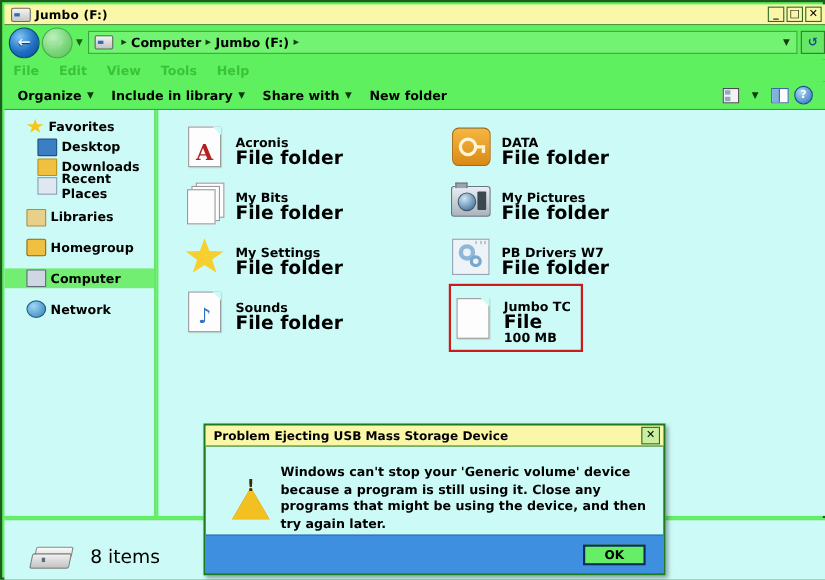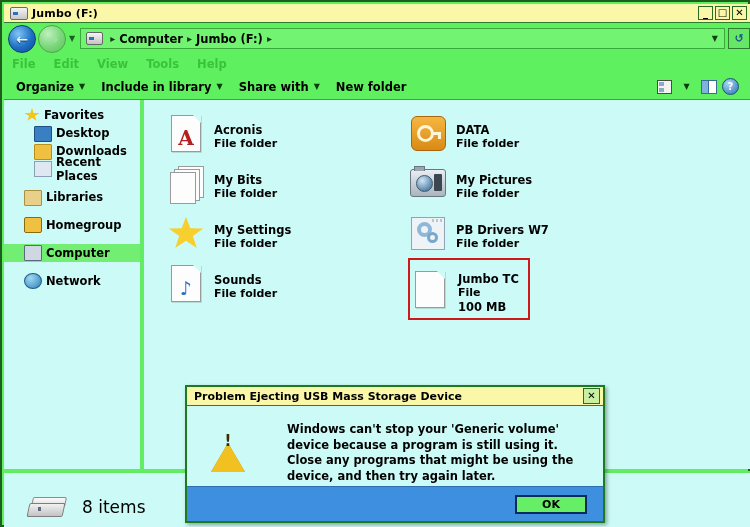"File folder" .ftype { font-size: 11px -> 17px }
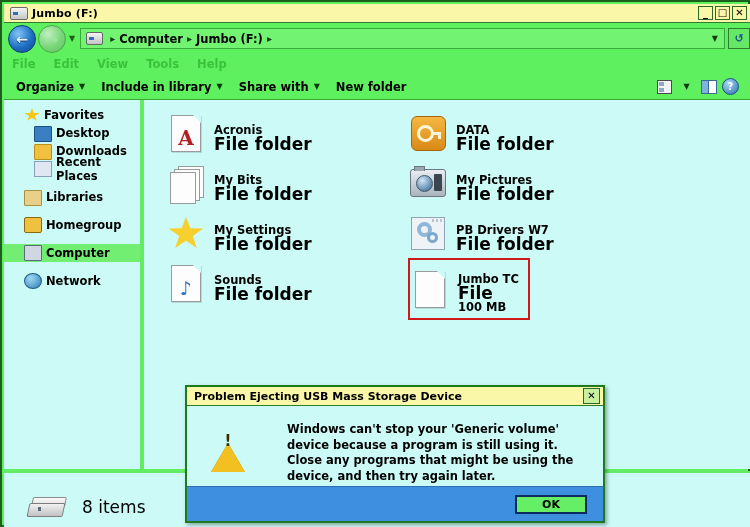"Windows can't stop your 'Generic" .dlg-msg { margin-left: 32px -> none }
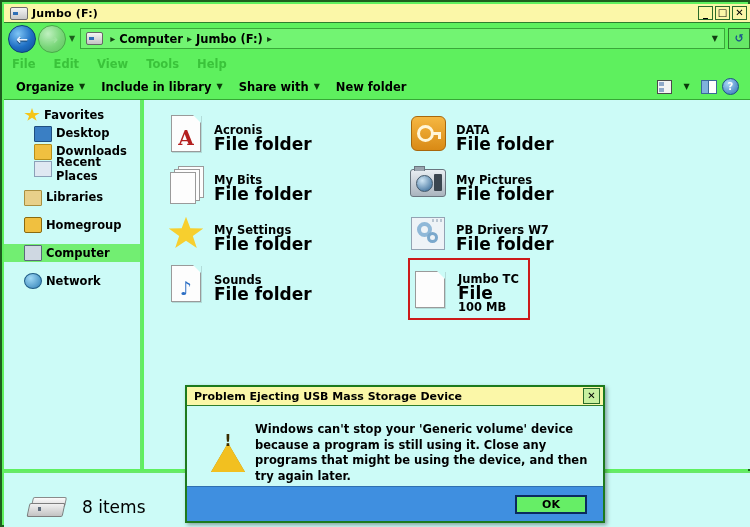"OK" .okbtn { width: 72px -> 57px }
